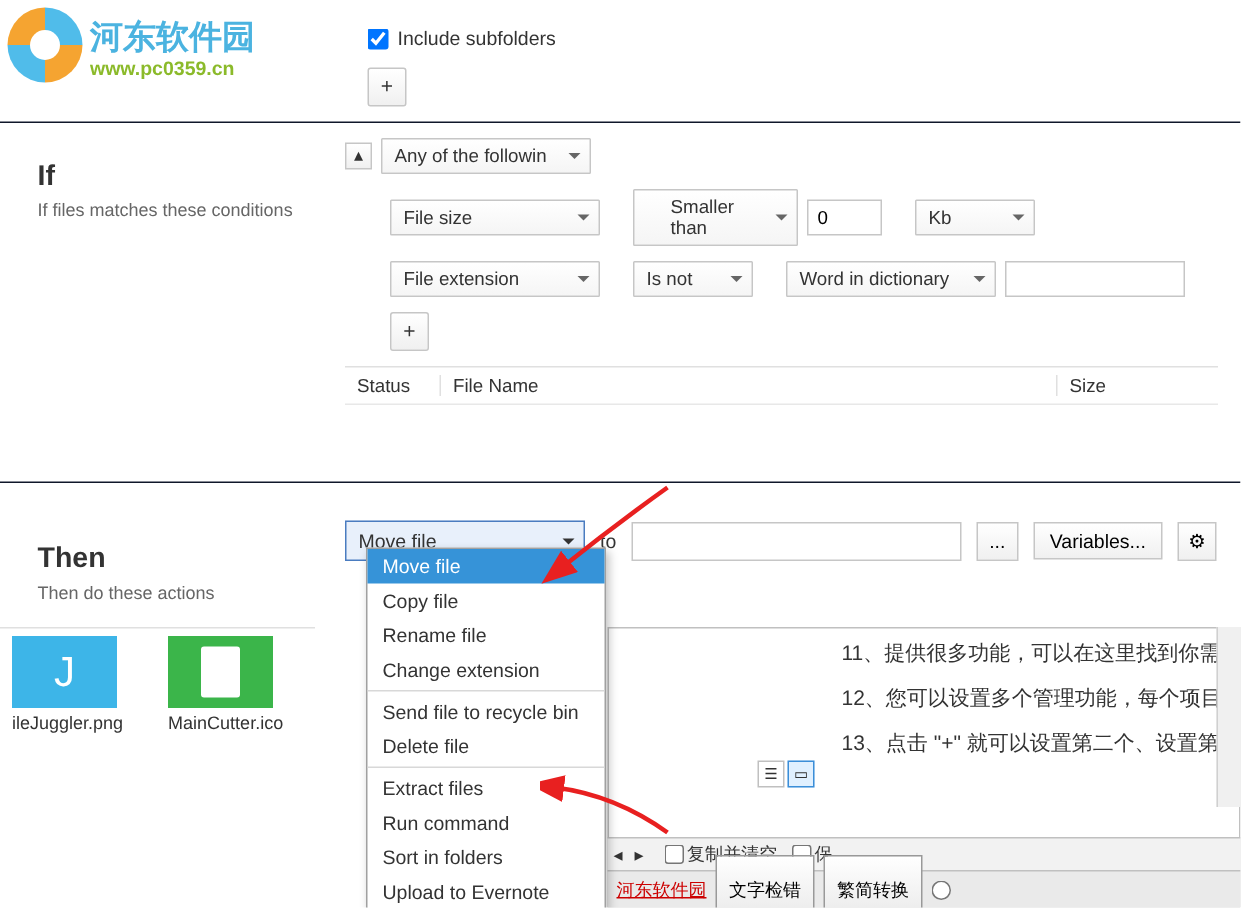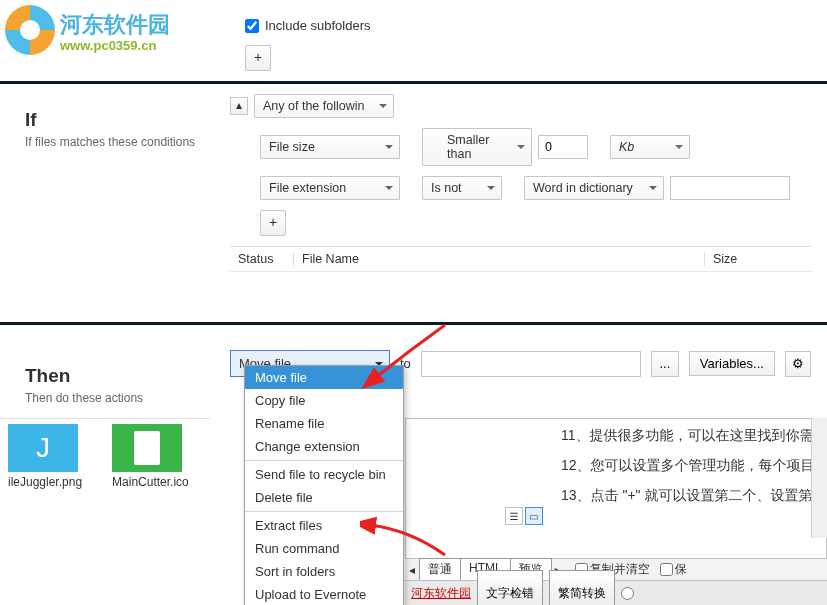"Include subfolders" .section { border-bottom: 3px solid #0f172a -> 1px solid #0f172a }
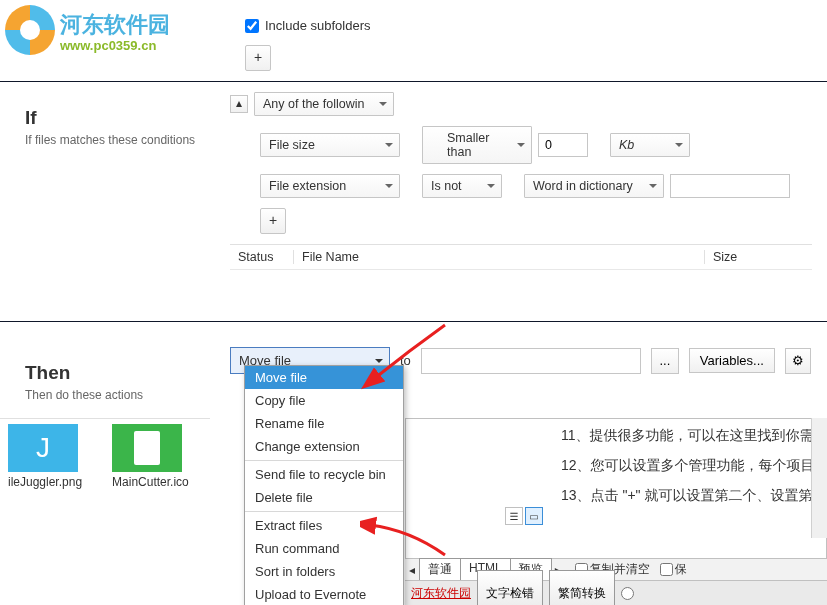"Kb" .dd-w50 { font-style: italic -> none }
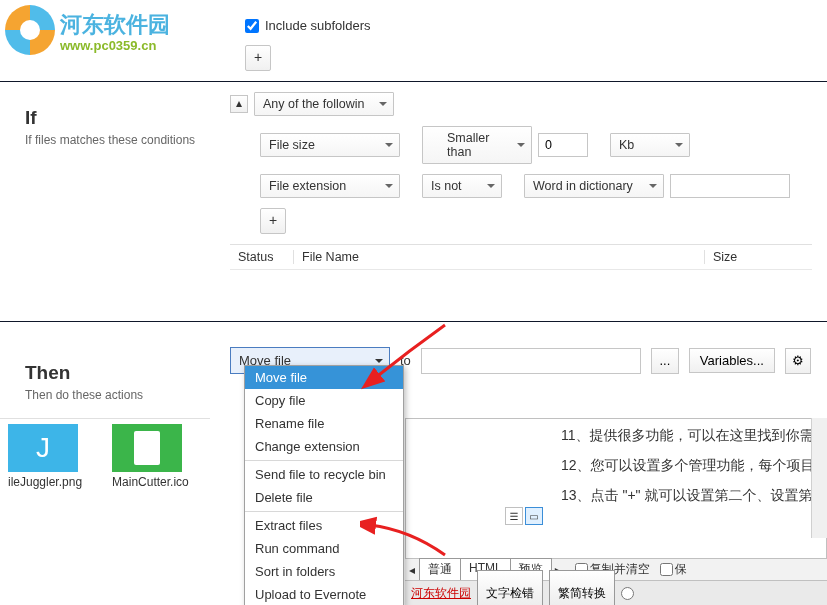"普通" div { html: <div> <div>普通</div> <div>HTML</div> <div>预览</div> </div> -> none }
